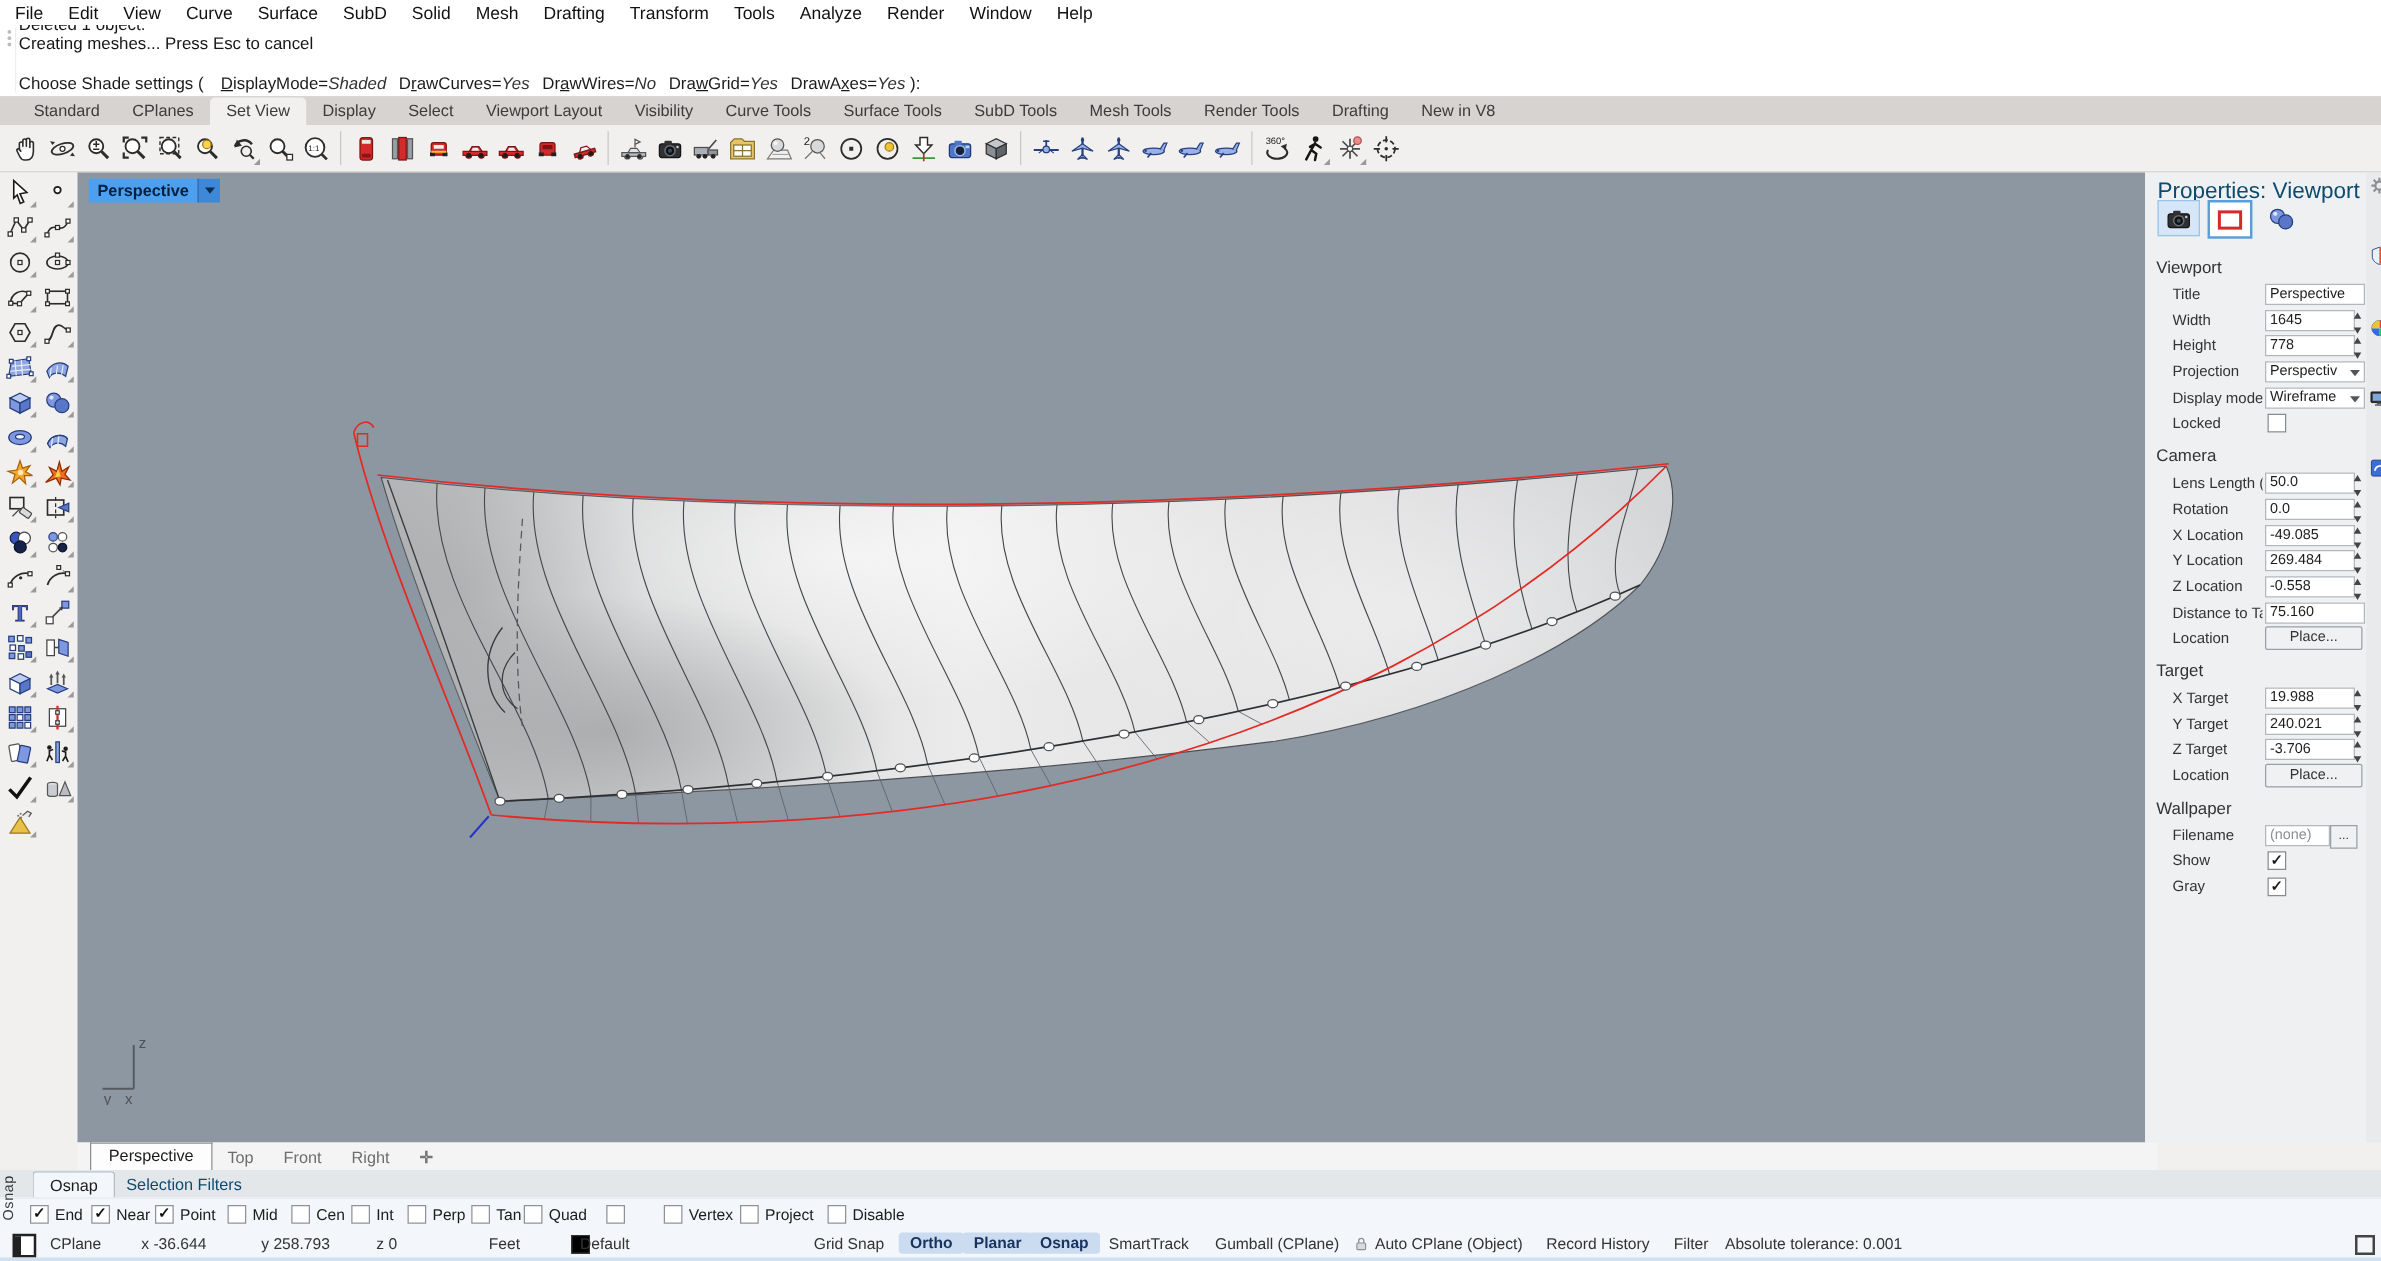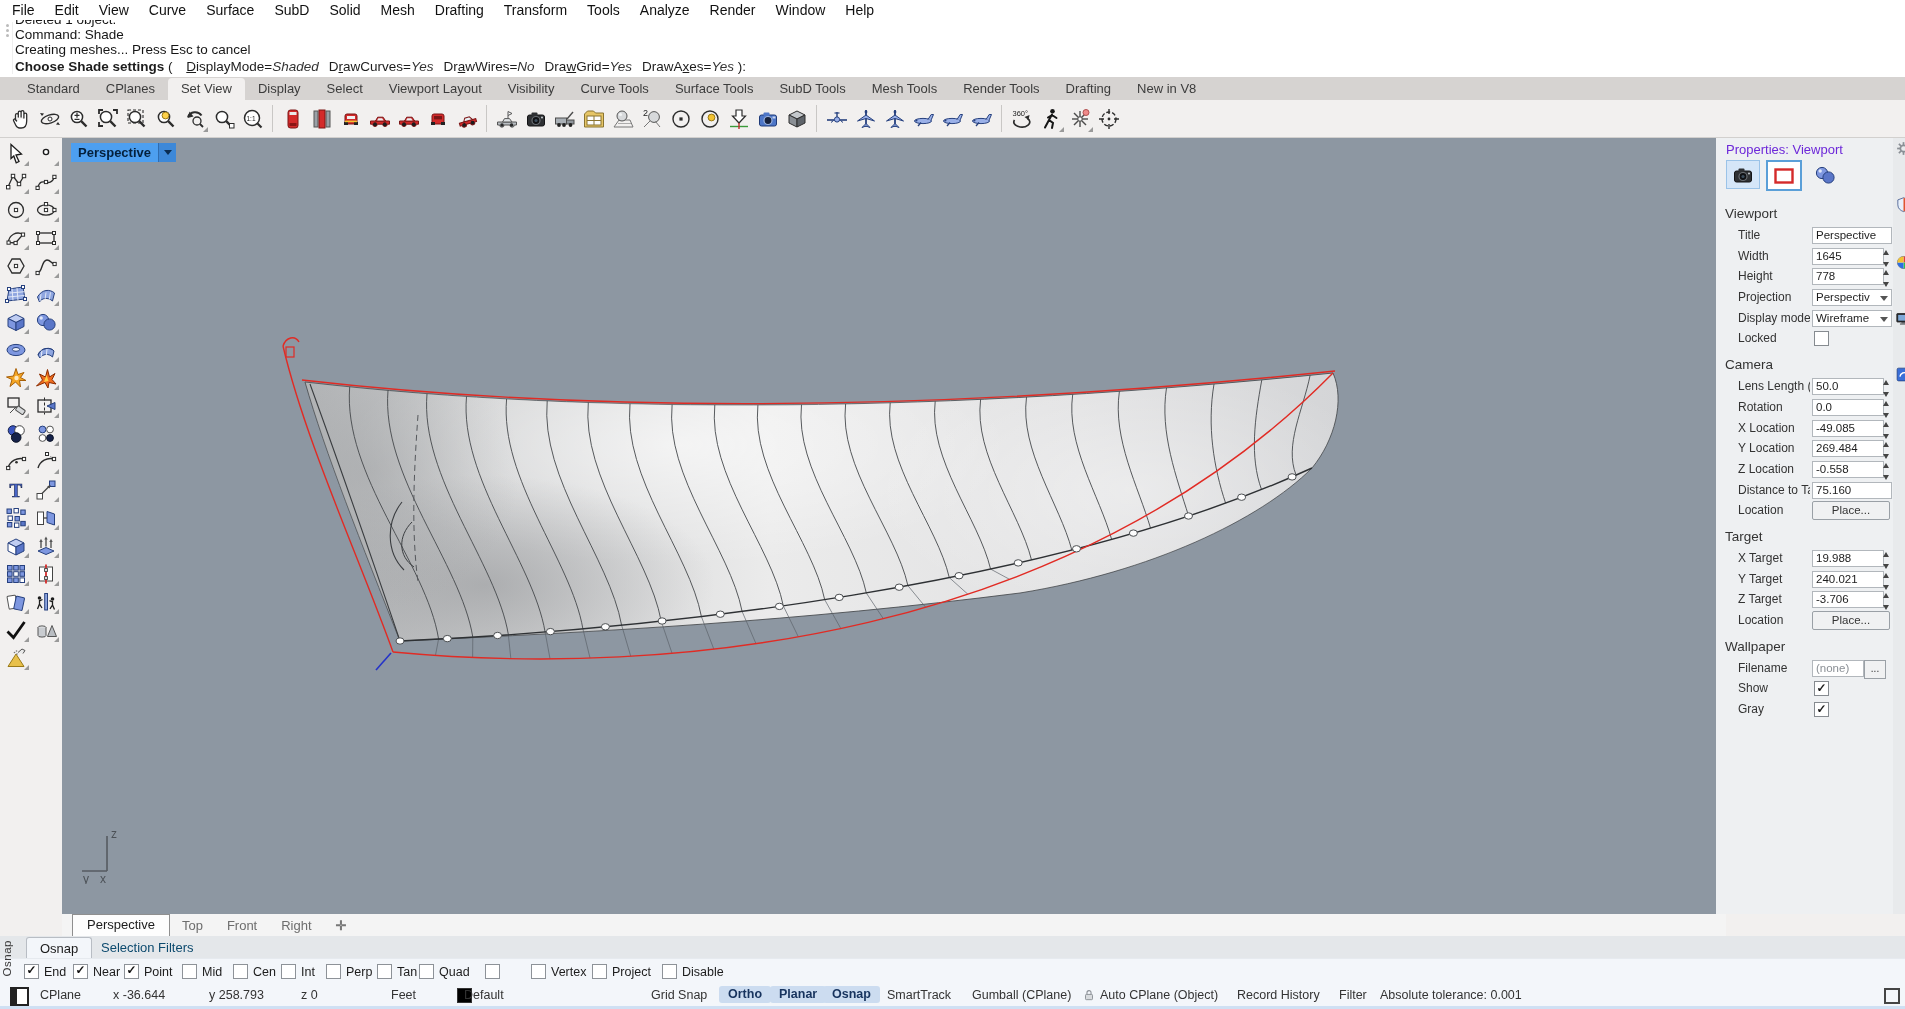"Command: Shade" div { html: <div>Command: Shade</div> -> none }
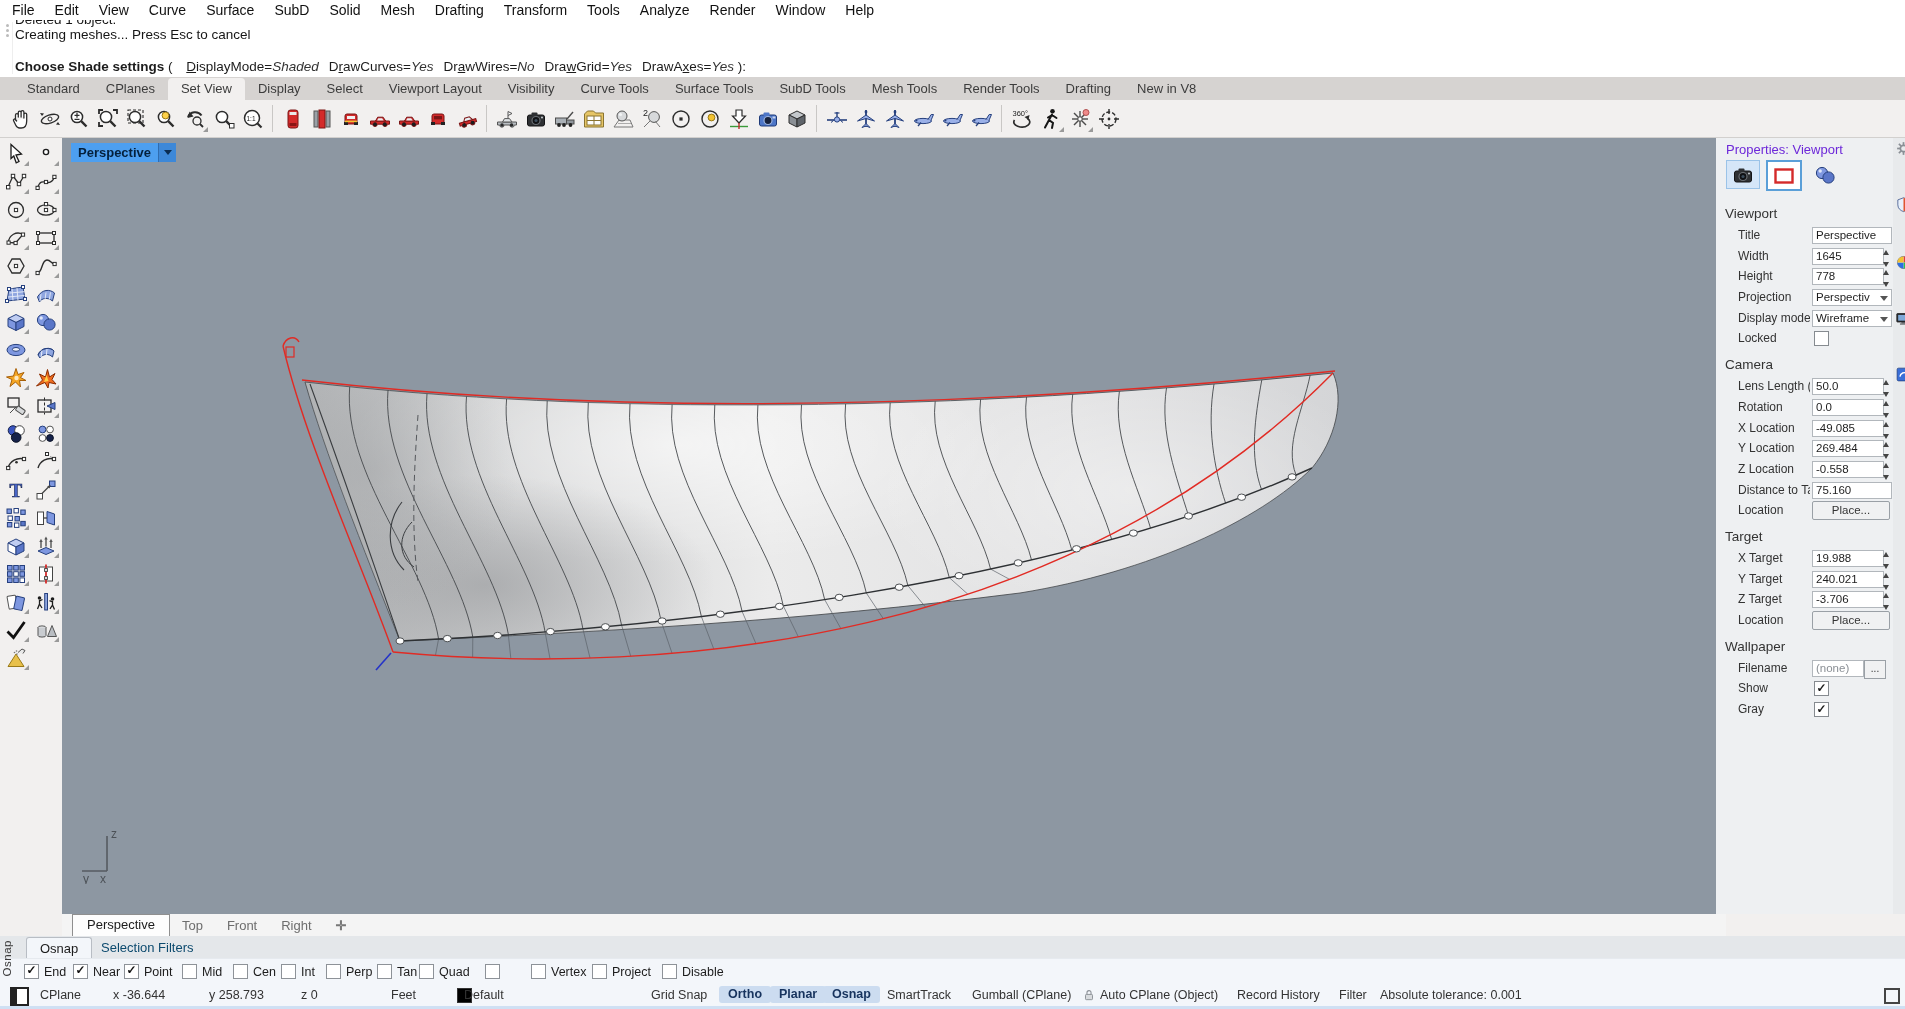"Choose Shade settings" #prompt b { font-weight: bold -> normal }
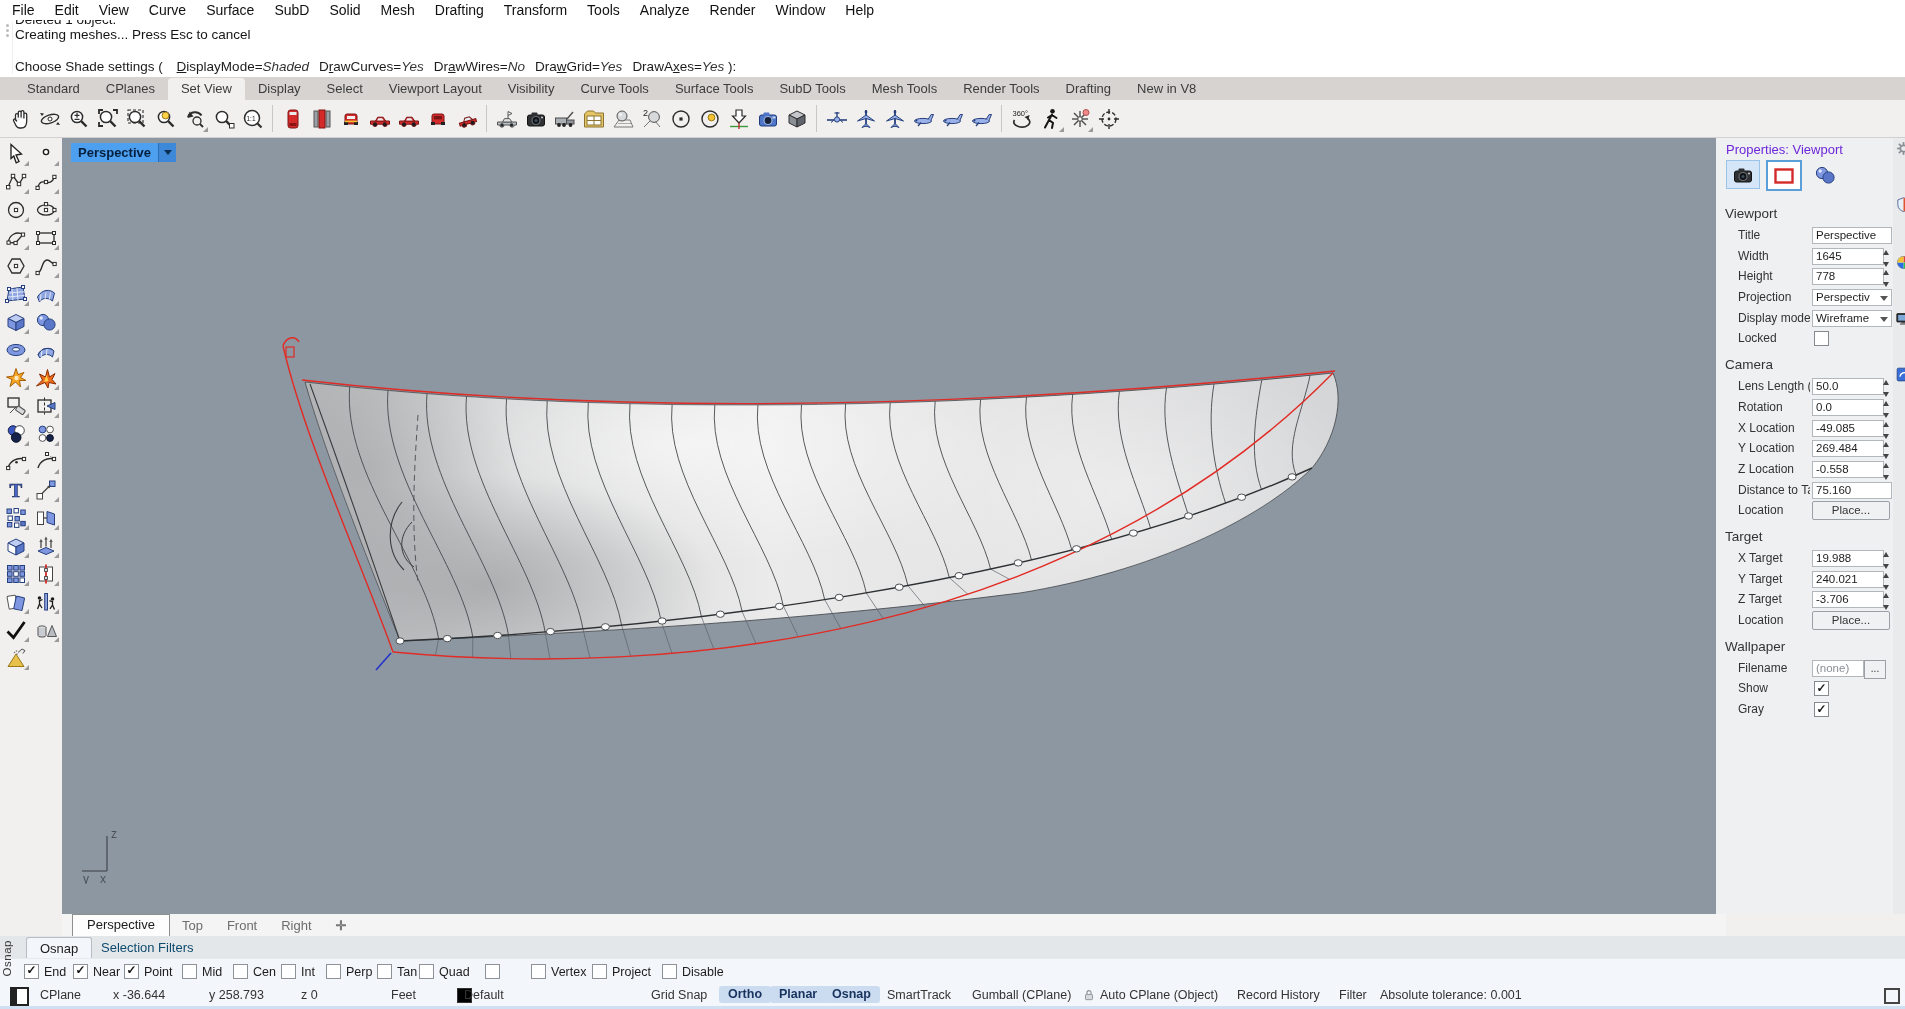"Properties: Viewport" #ptitle { color: #6d28d9 -> #0c4a6e; font-size: 13px -> 18px }
